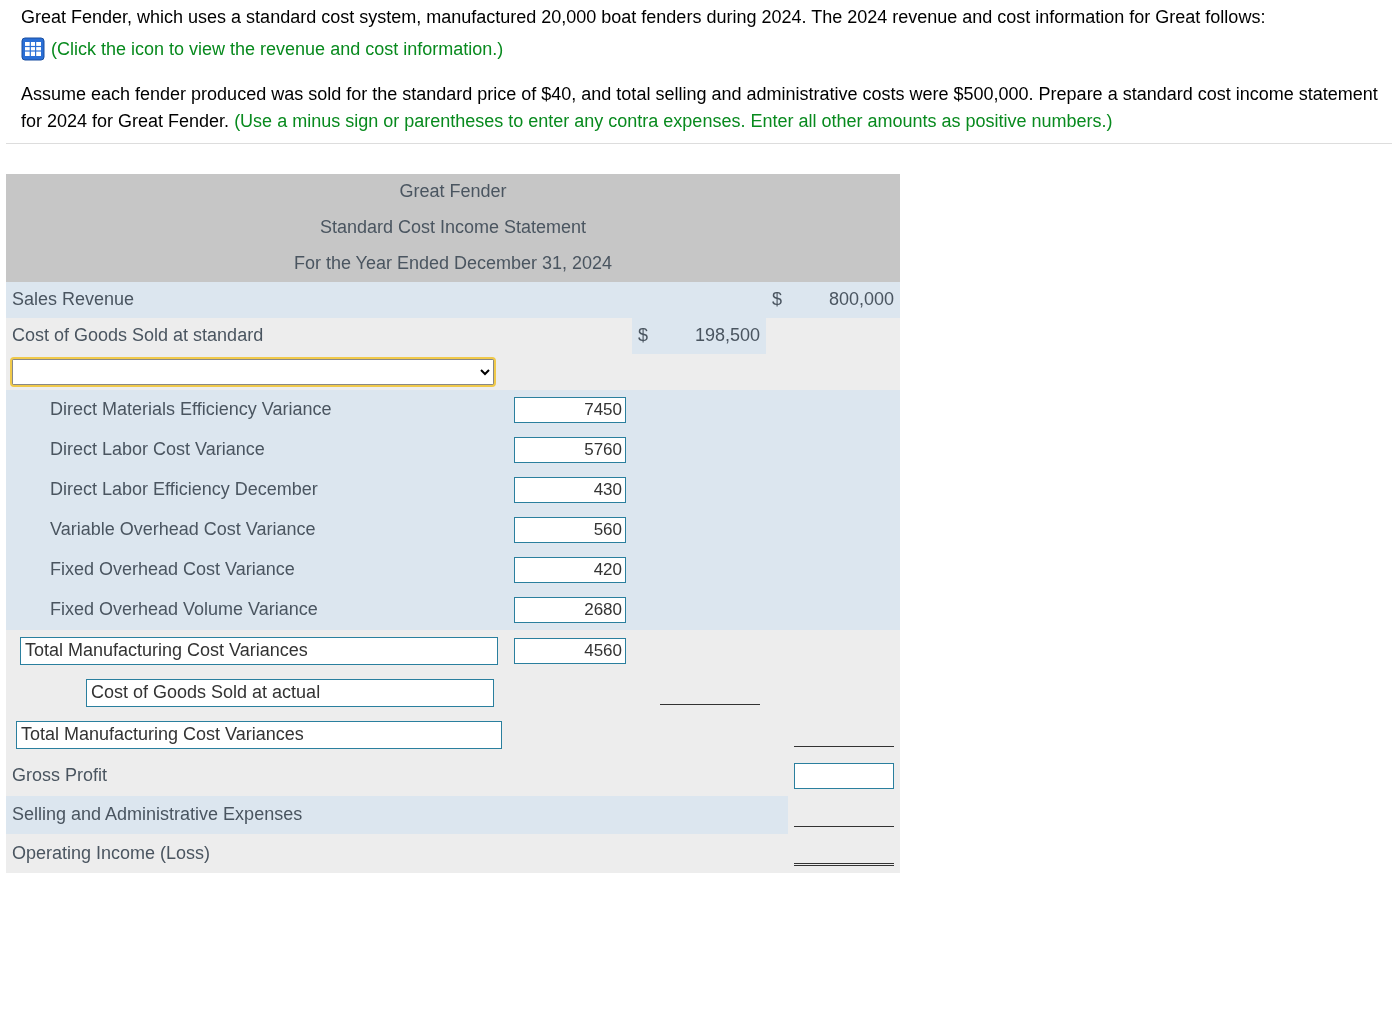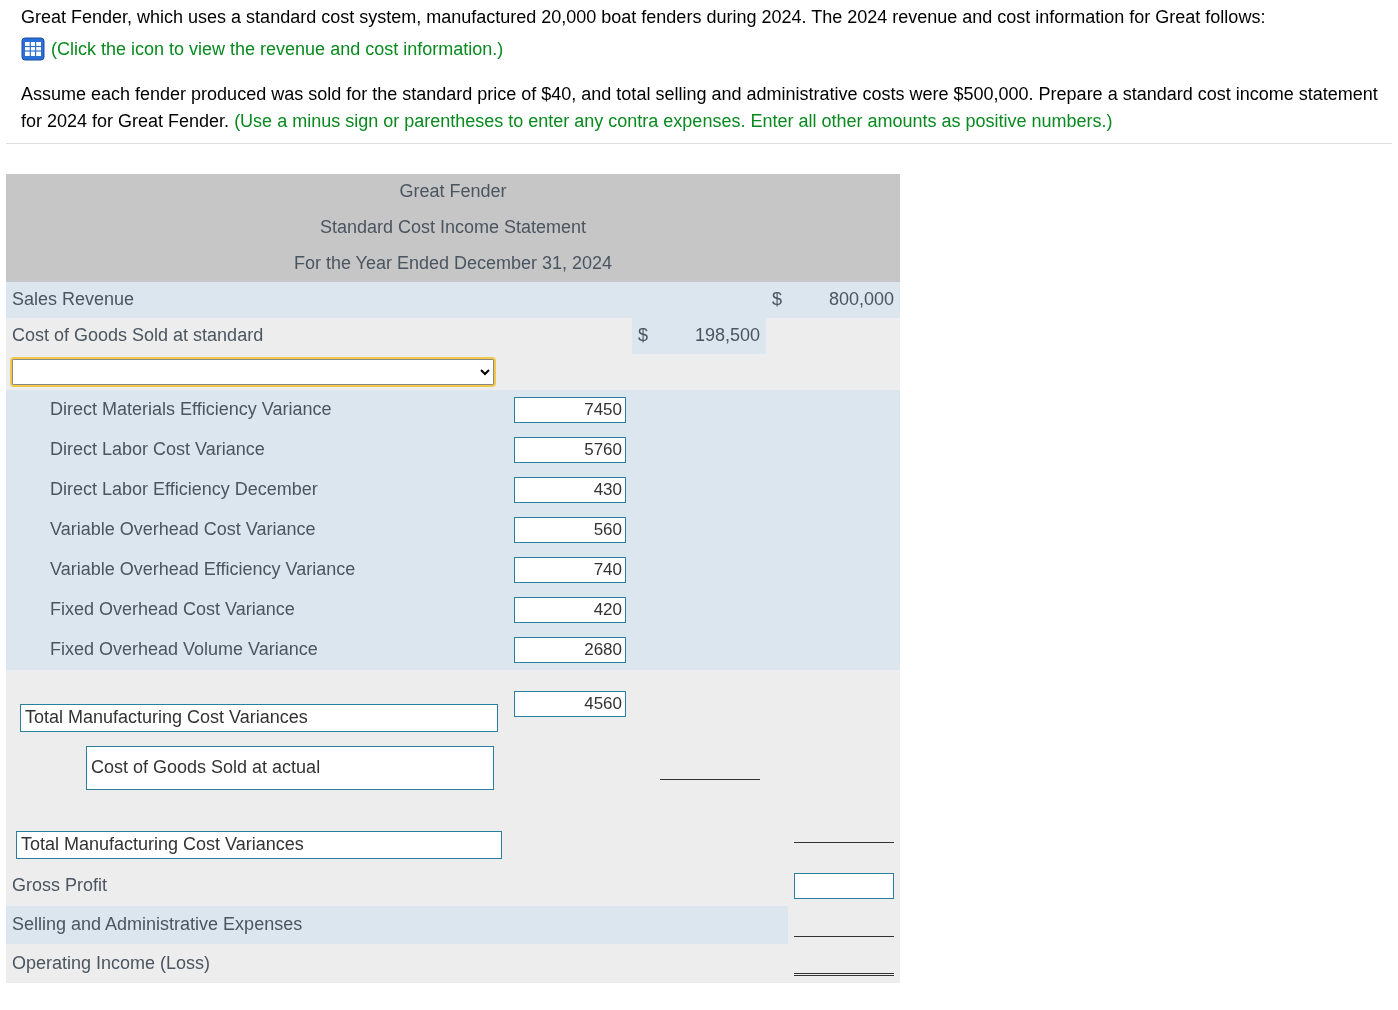"Variable Overhead Efficiency Variance" tr.row-blue { html: <tr> <td>Variable Overhead Efficiency Variance</td> <td><input></td> <td></td> <td></td> <td></td> <td></td> </tr> -> none }
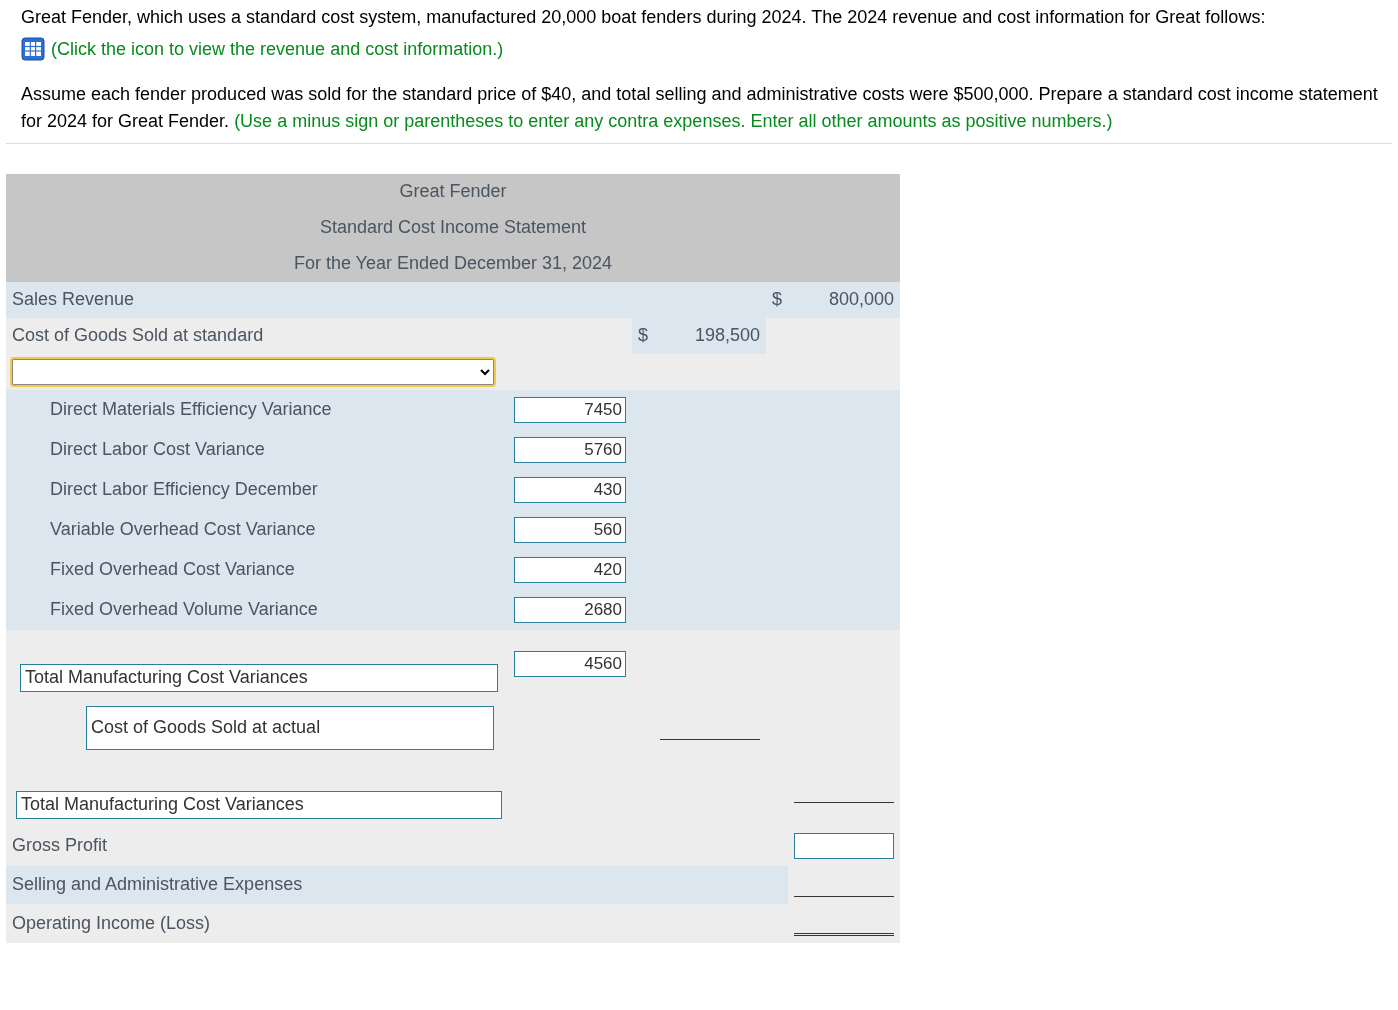"Total Manufacturing Cost Variances" input.txt-label { margin-top: 27px -> none }
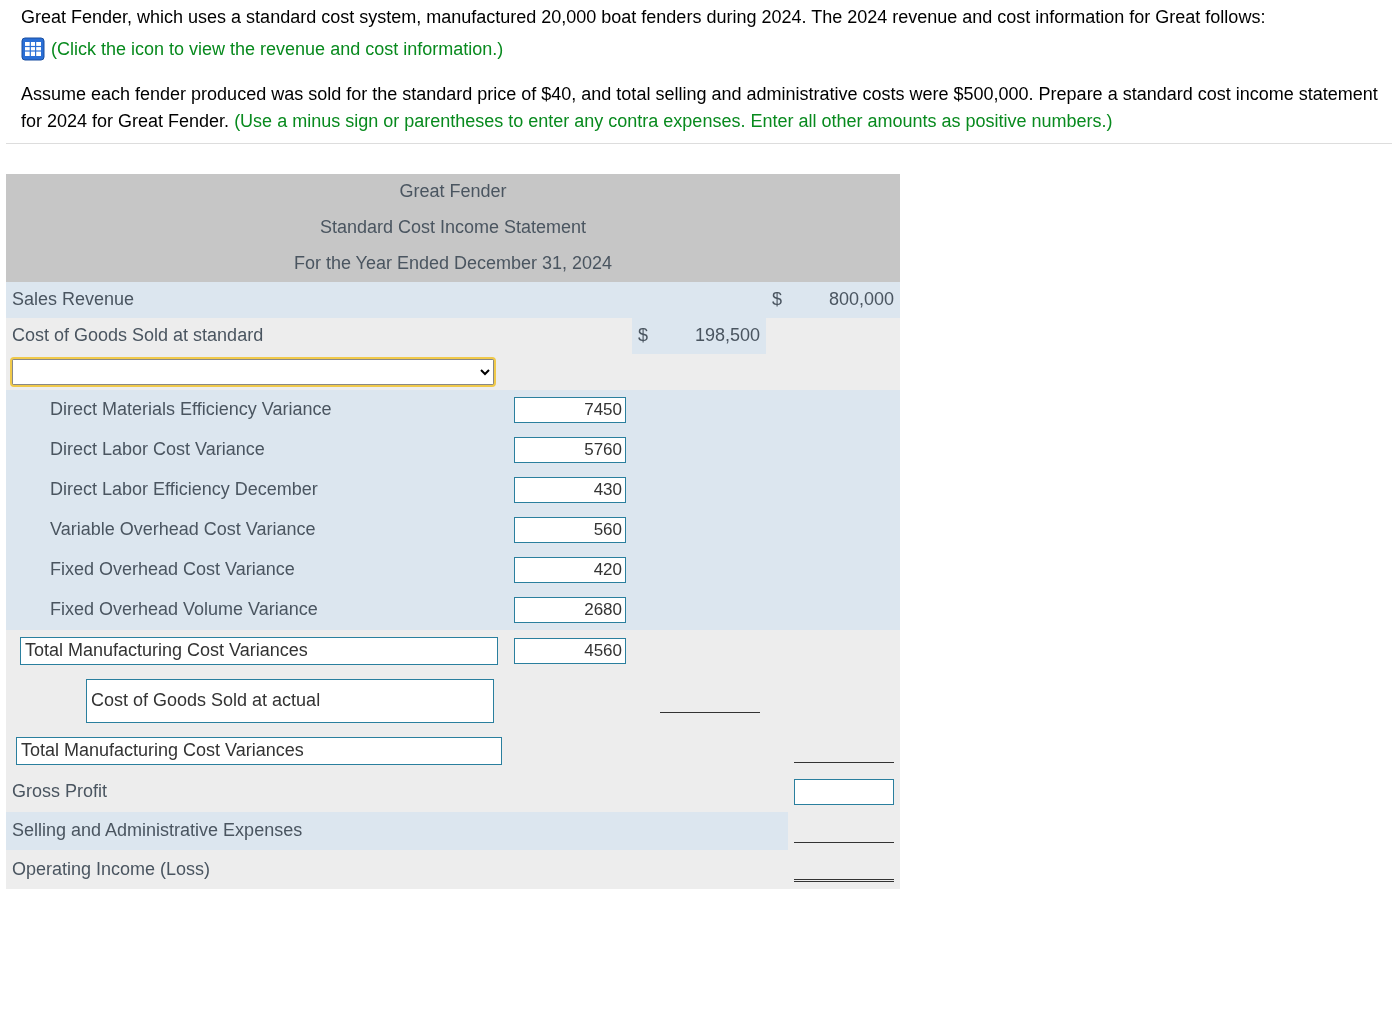"Cost of Goods Sold at actual" input.txt-label2 { height: 44px -> 28px }
